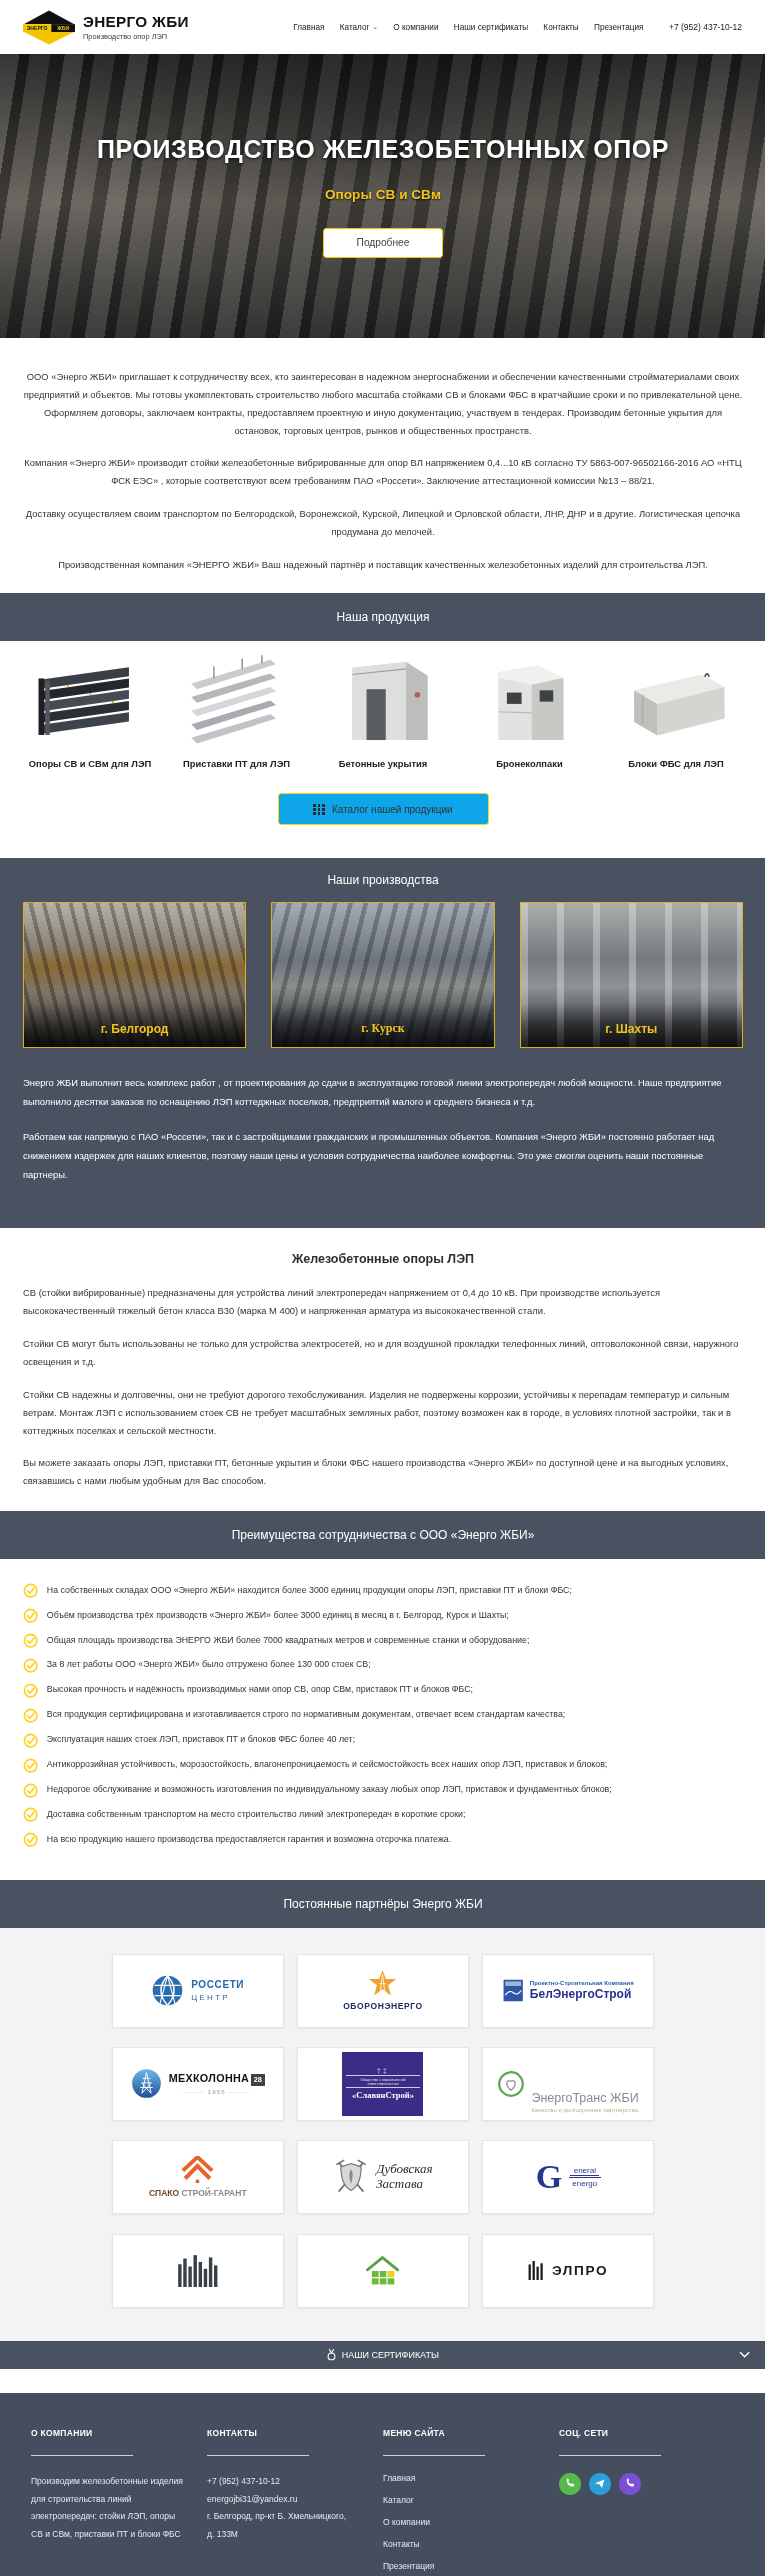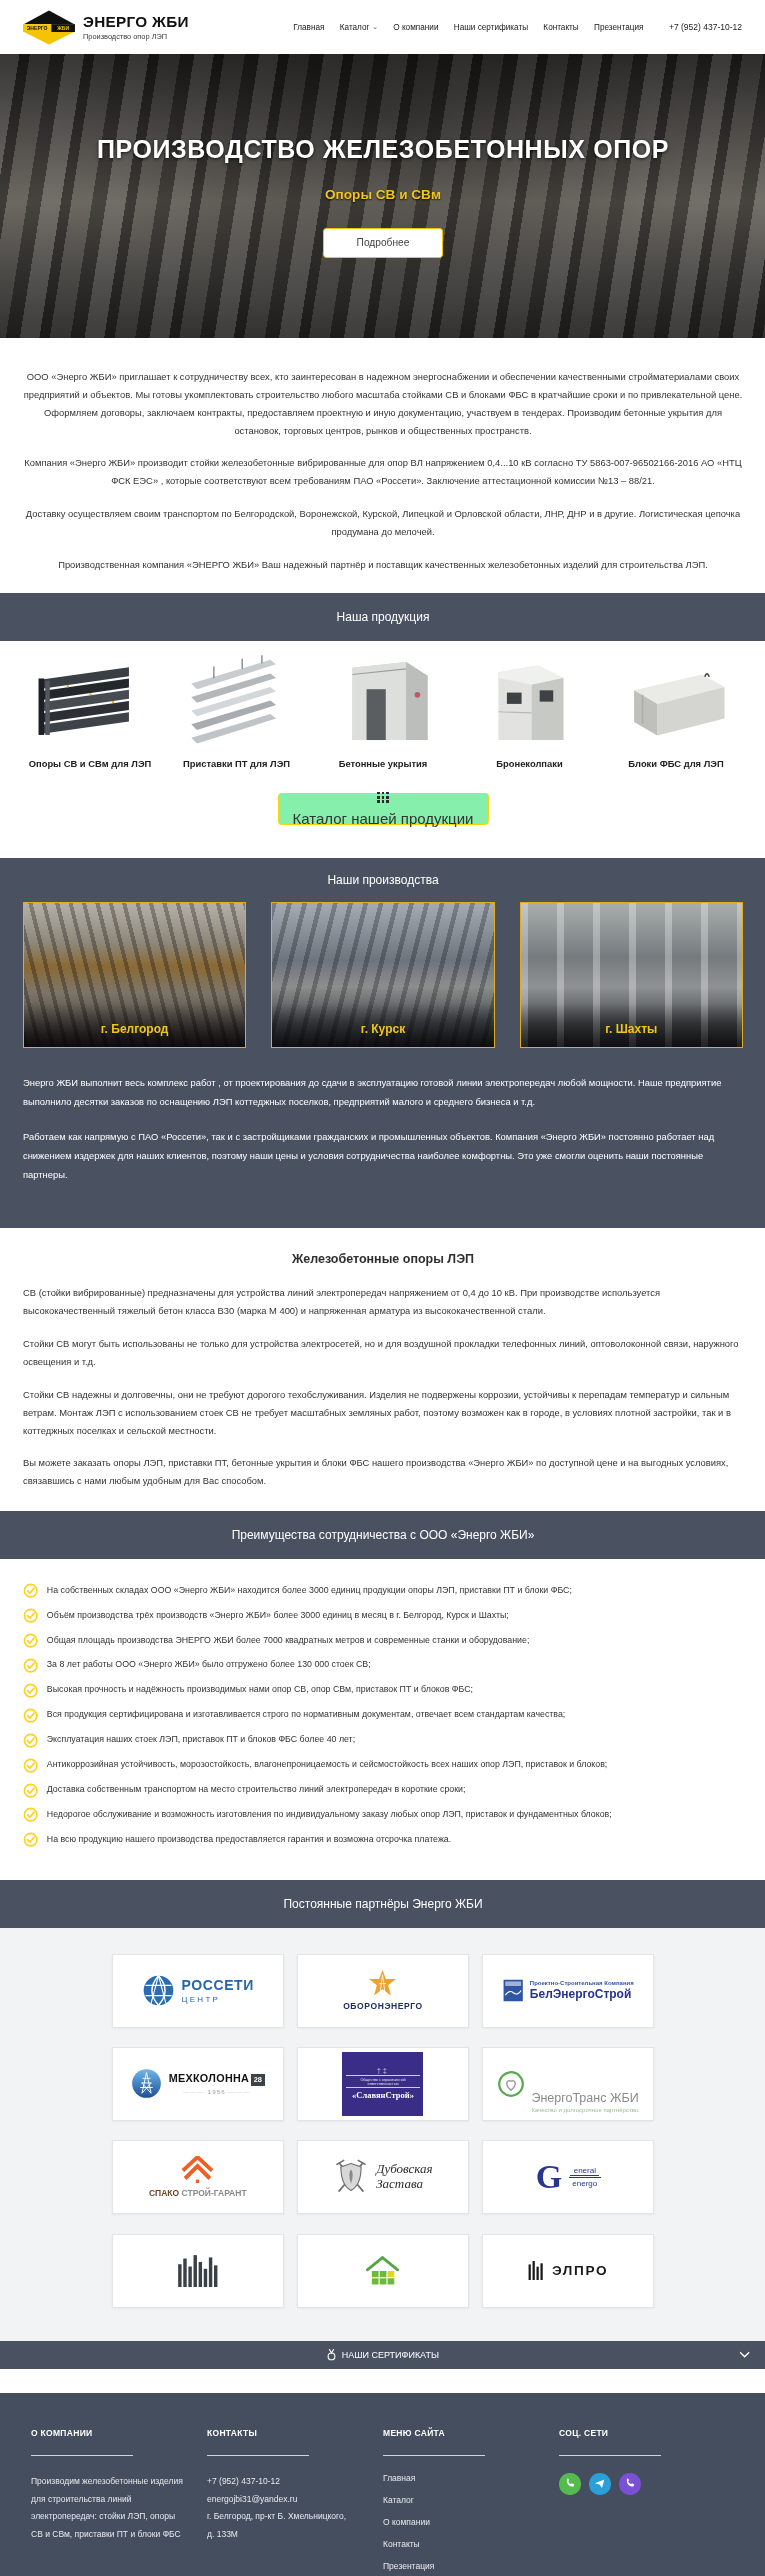"Каталог нашей продукции" .catalog-btn { background: #86efac -> #0ea5e9; flex-direction: column -> none; font-size: 15px -> 10px }
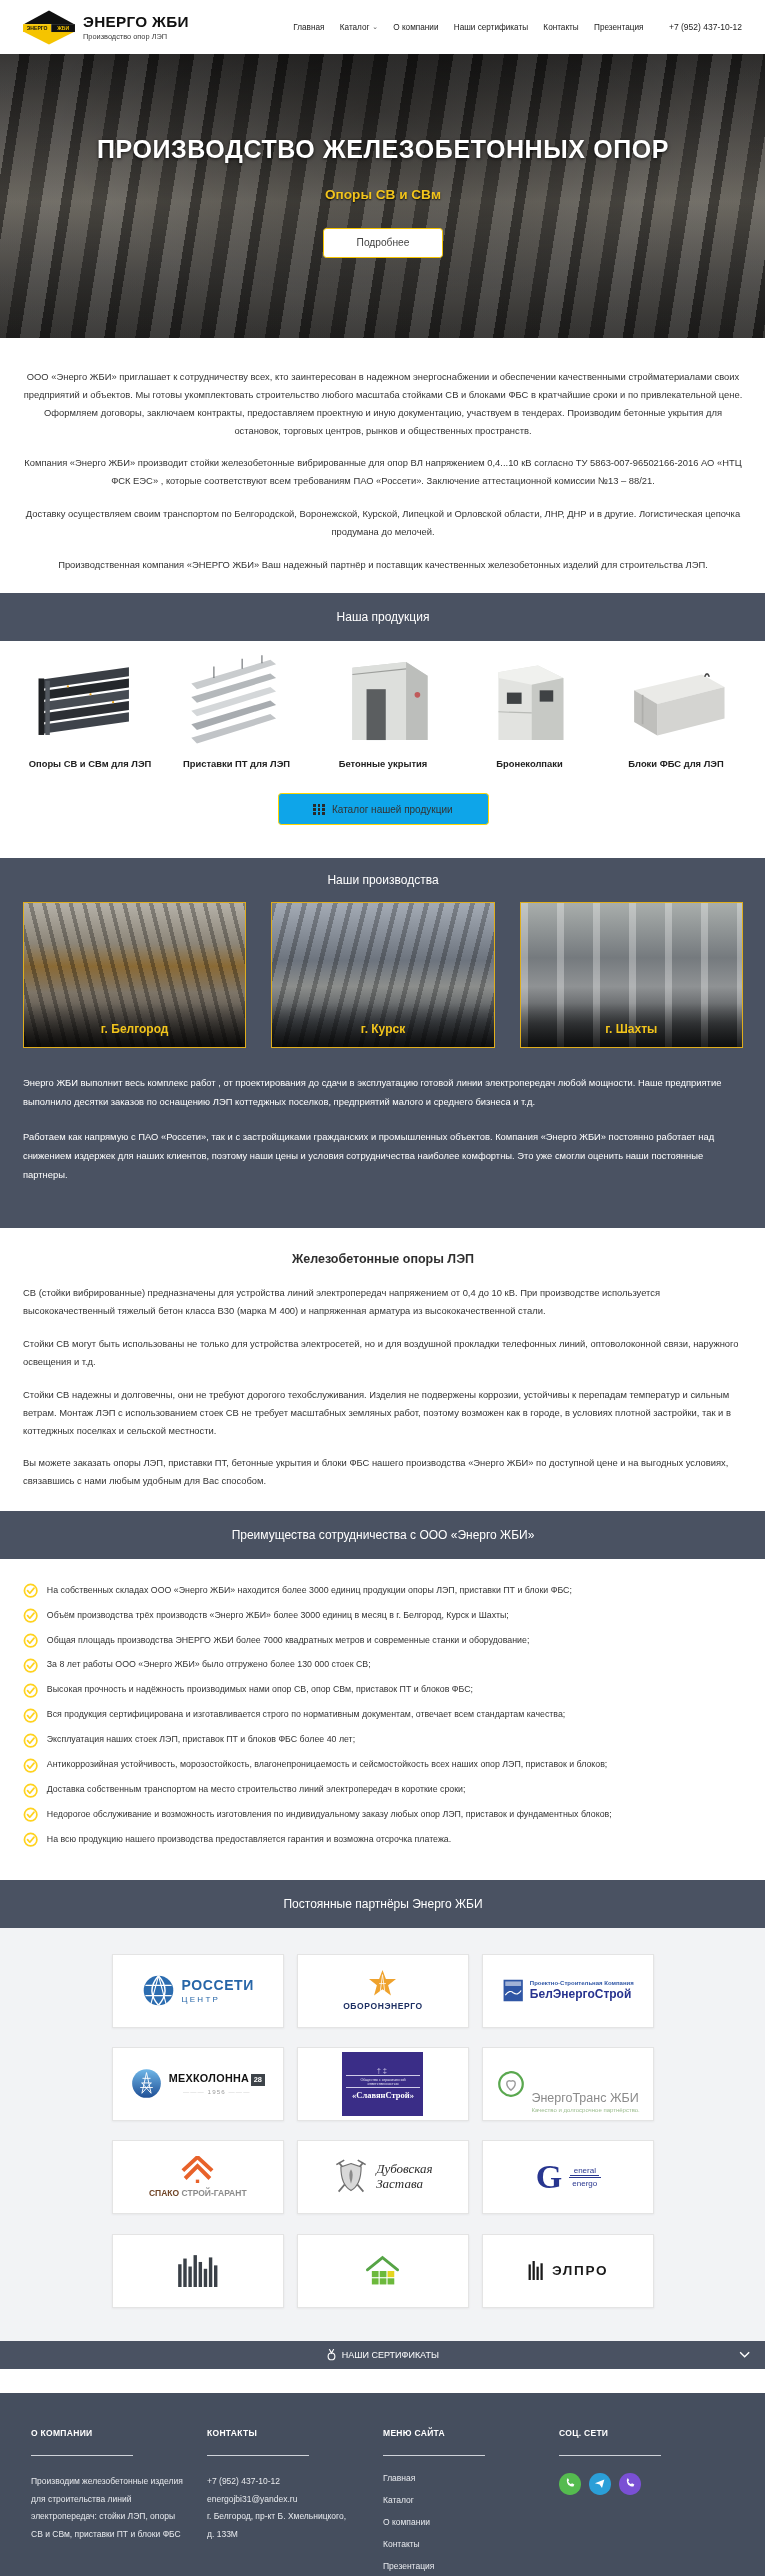"г. Курск" .ph-kursk { font-family: none -> Liberation Serif, serif }
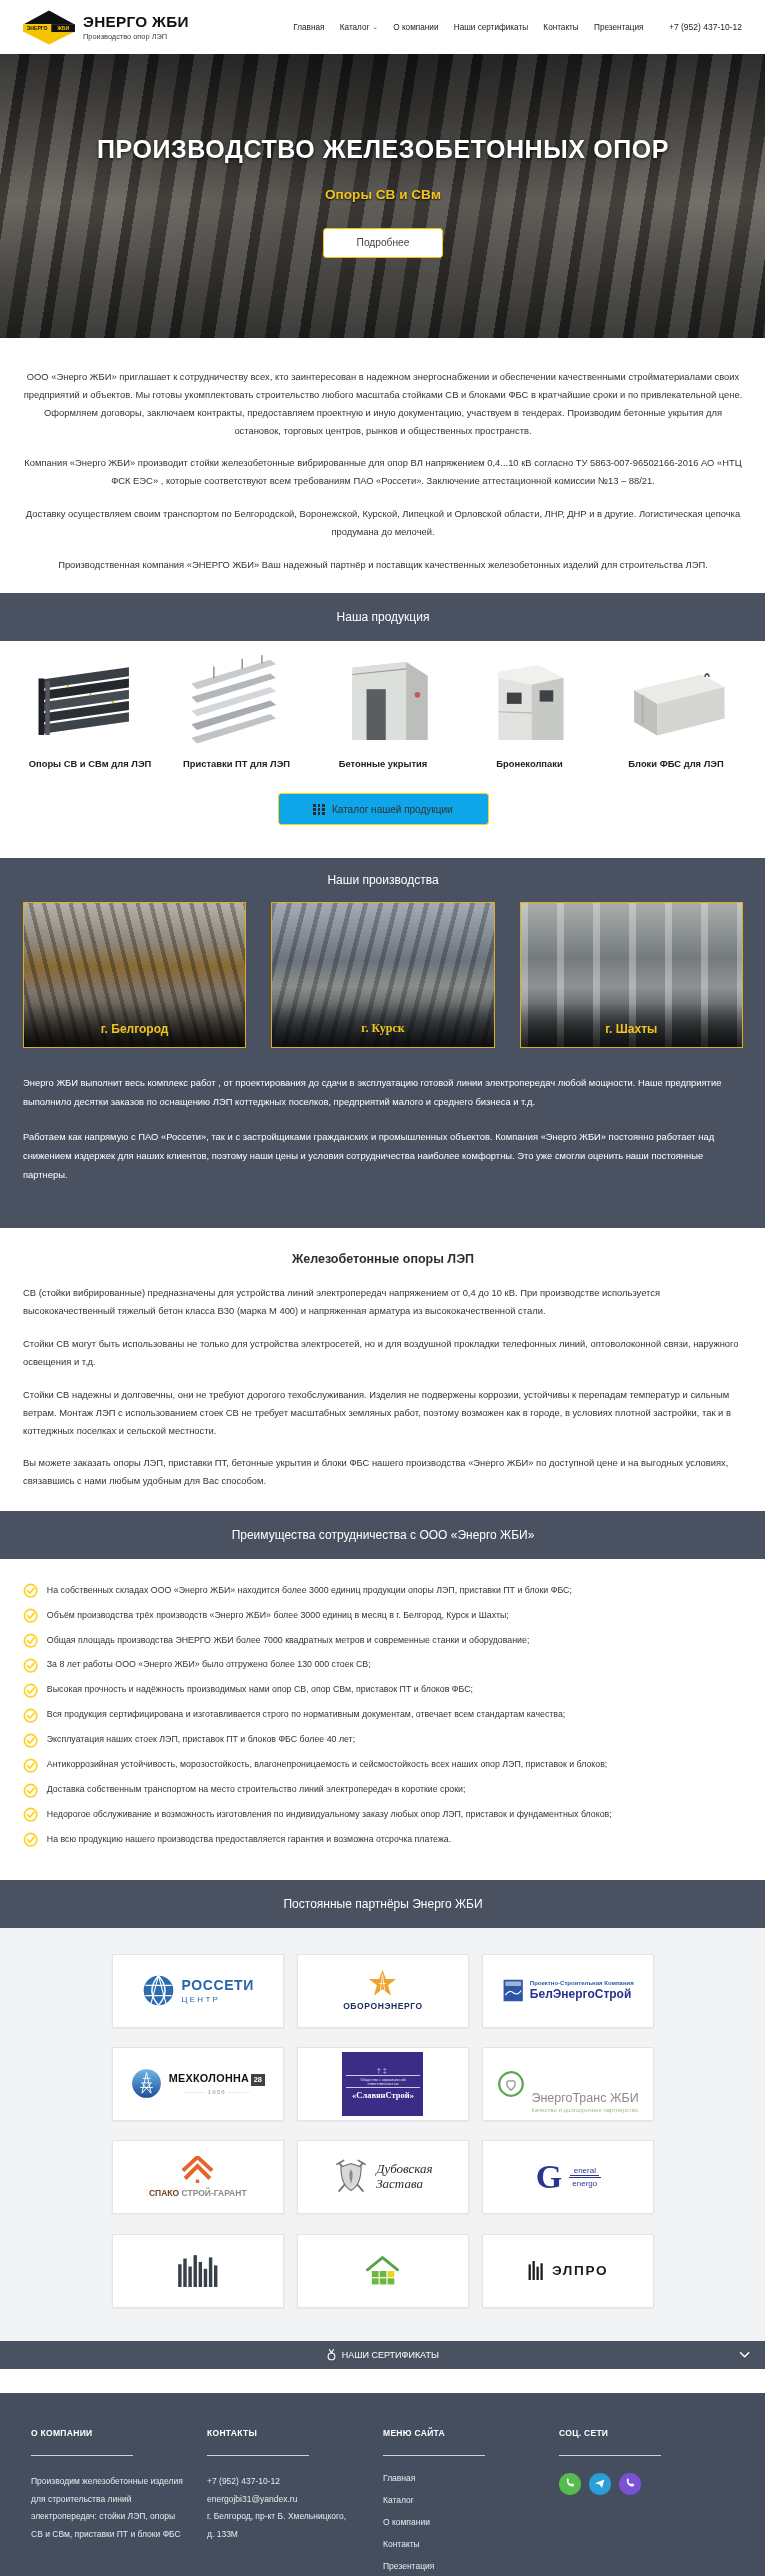"Доставка собственным транспортом на" div.adv-item { order: before "Недорогое обслуживание и возможность" -> after "Недорогое обслуживание и возможность" }
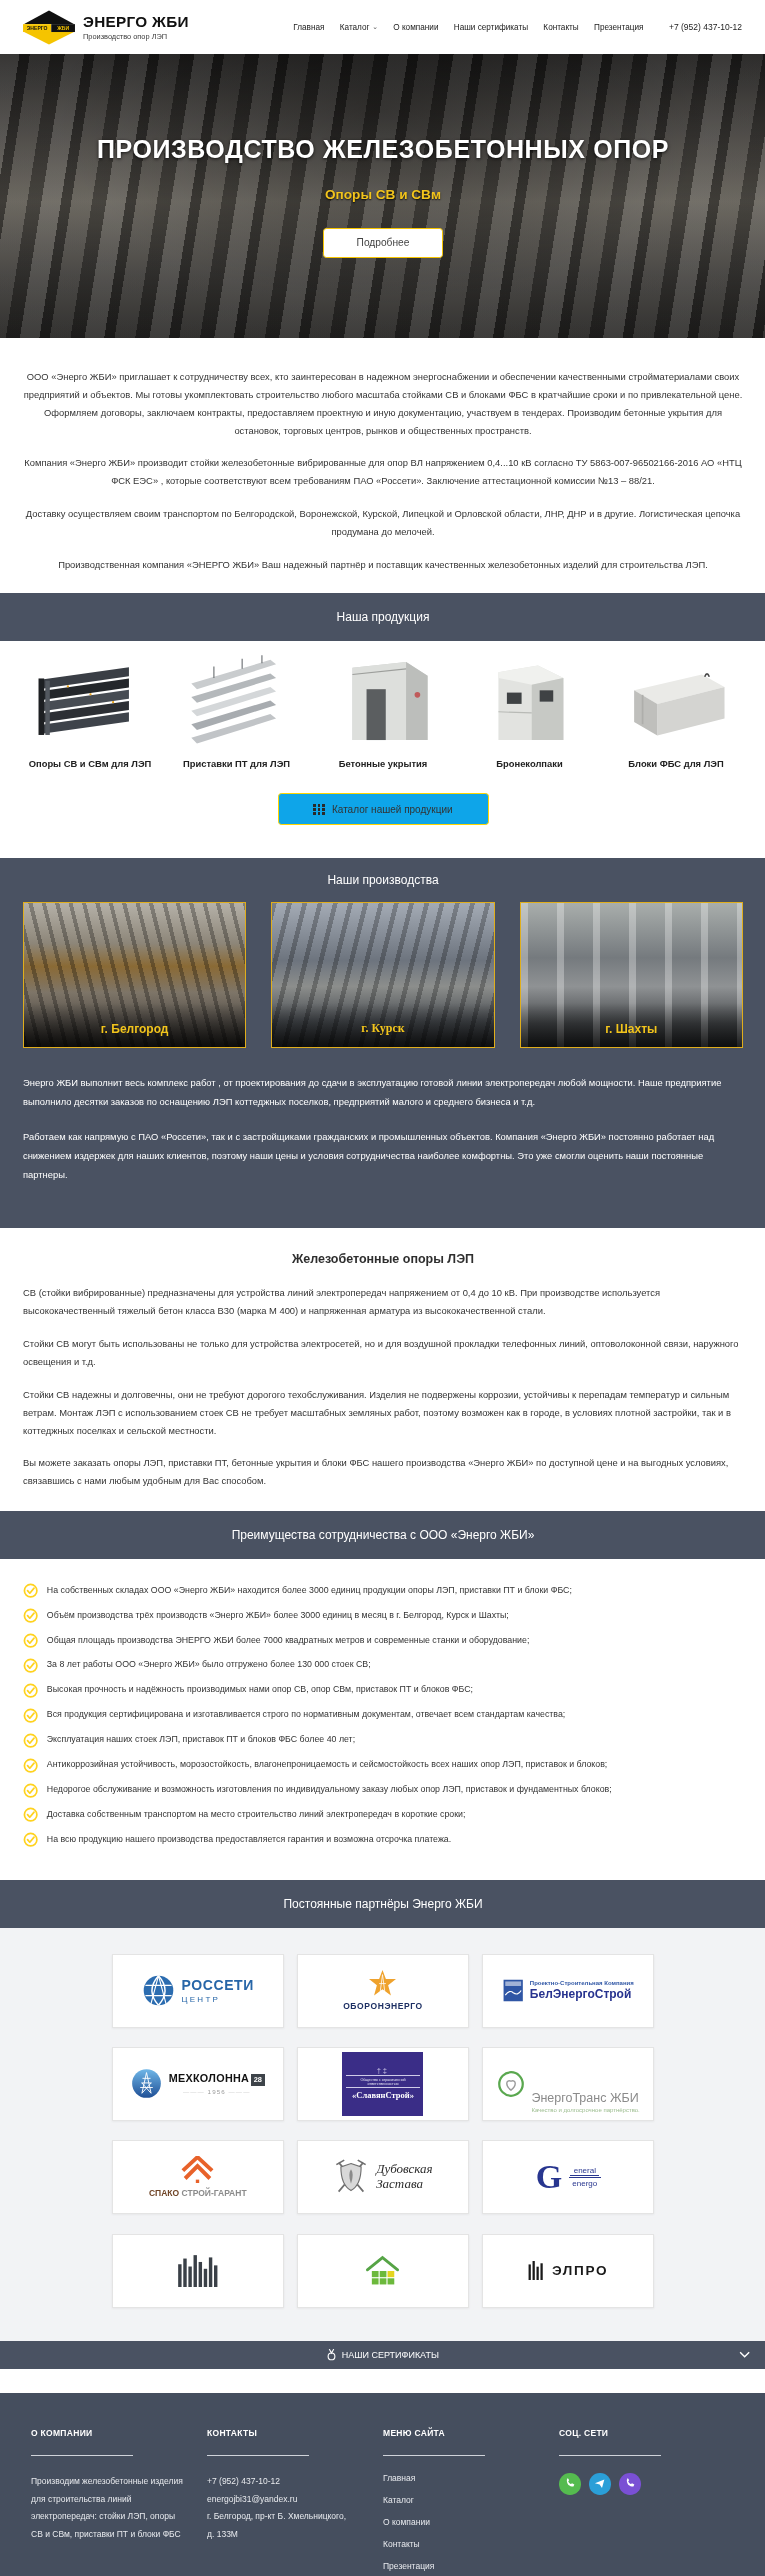"РОССЕТИ" .ros-name { font-size: 14px -> 10px }
